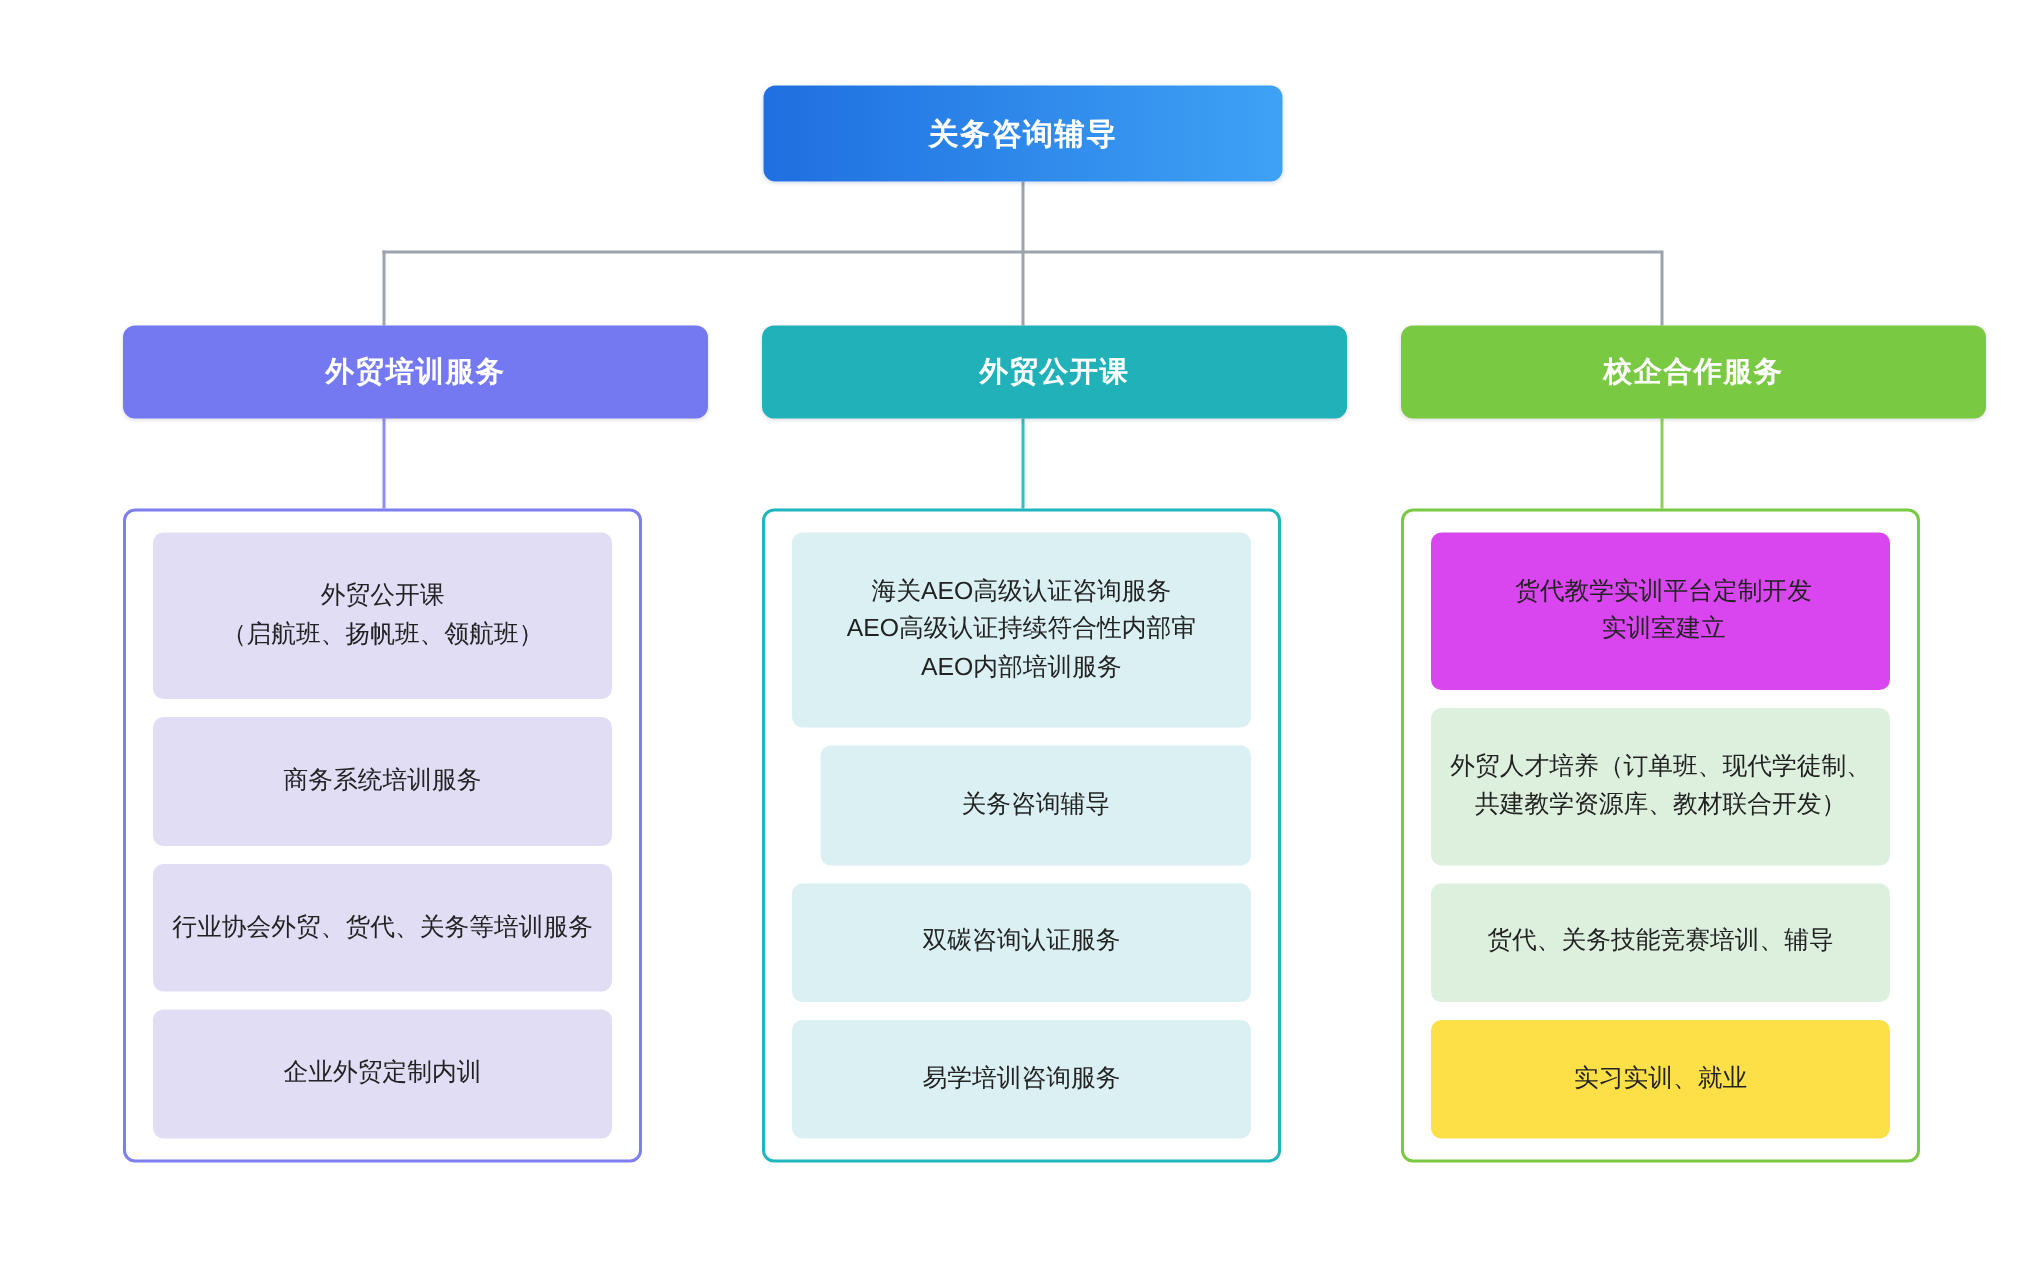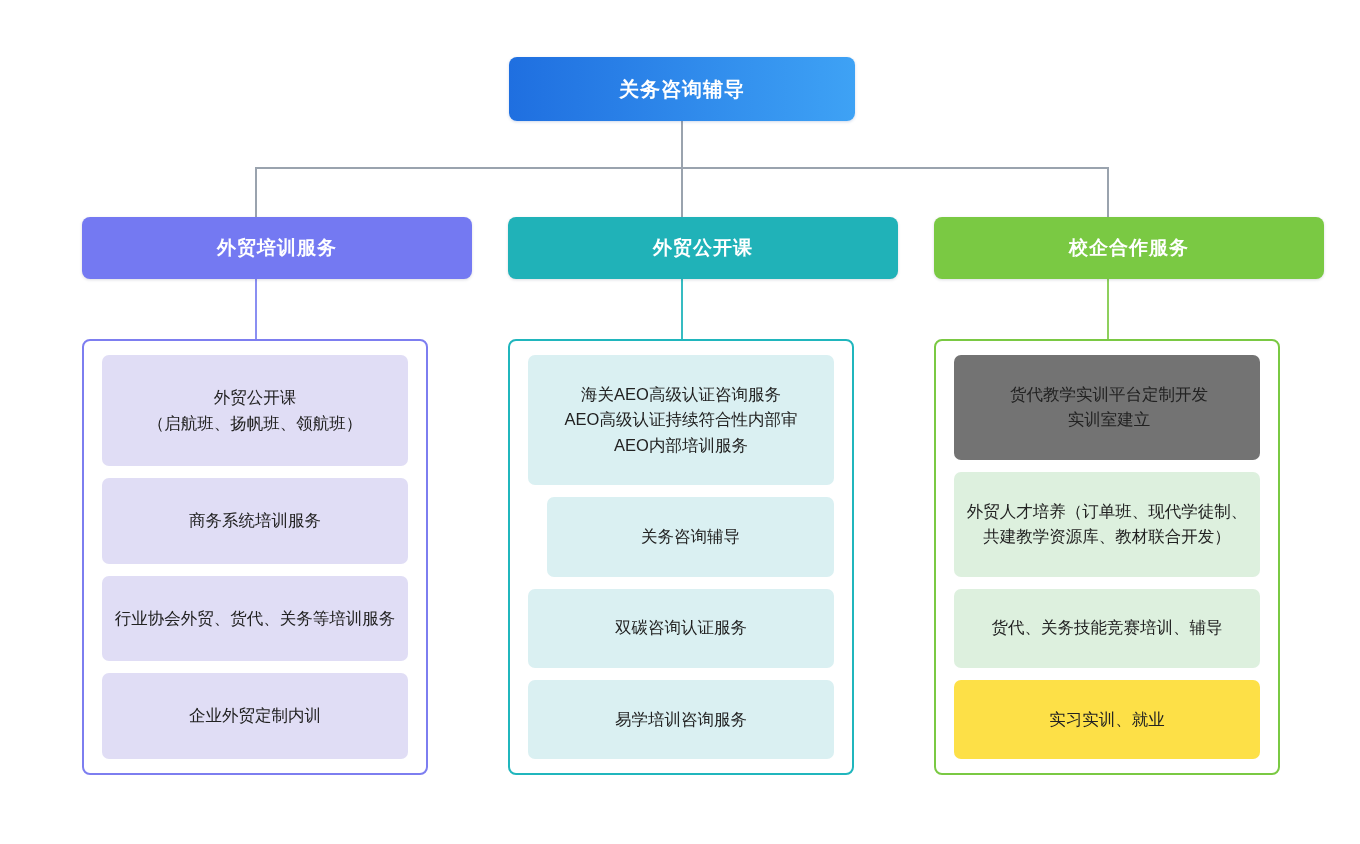"货代教学实训平台定制开发" div.item-box { background: #737373 -> #d946ef }
